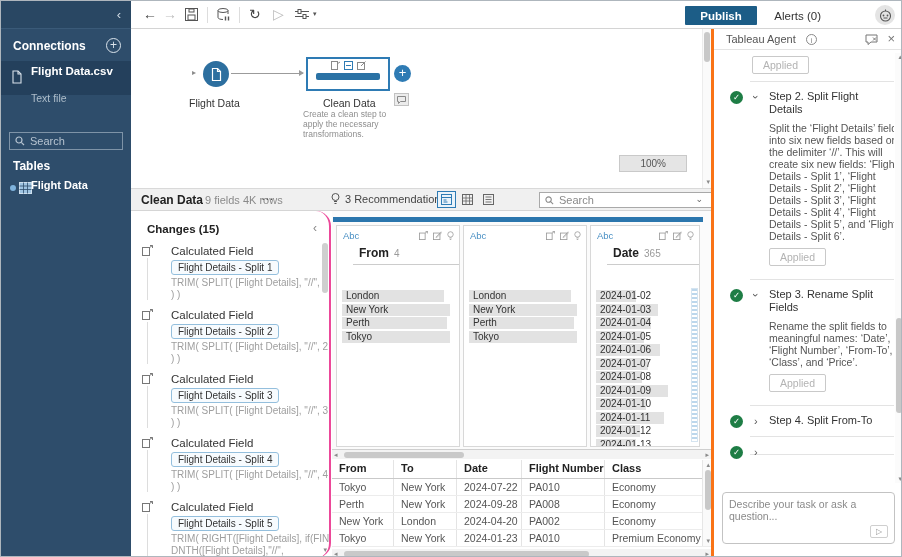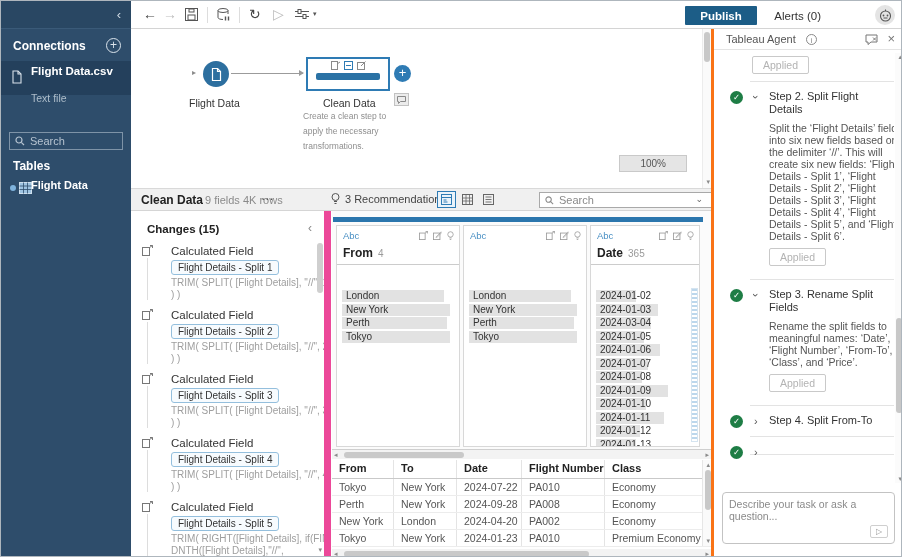"Create a clean step to" .flow-caption { line-height: 15px -> 10px }
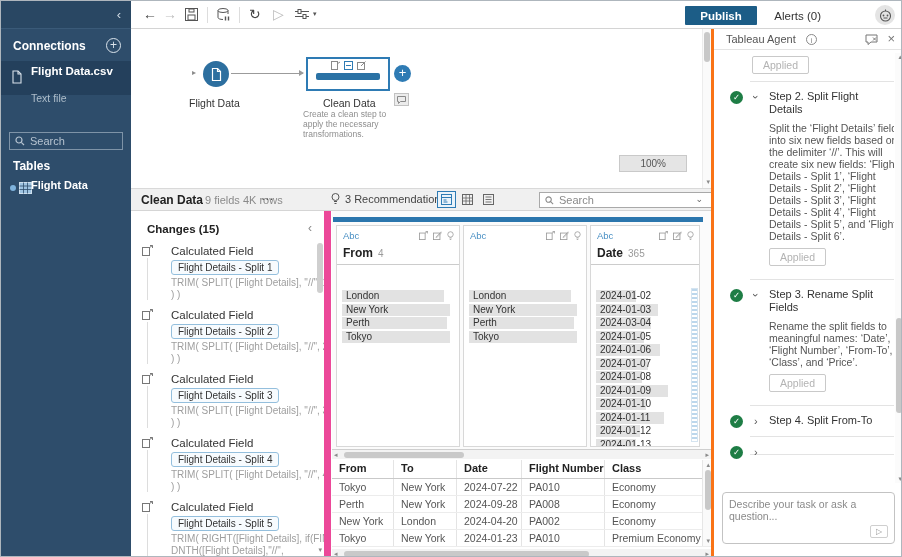"Changes (15)" .changes { border-radius: none -> 15px; border-right: 7px solid #ec4899 -> 2px solid #ec4899 }
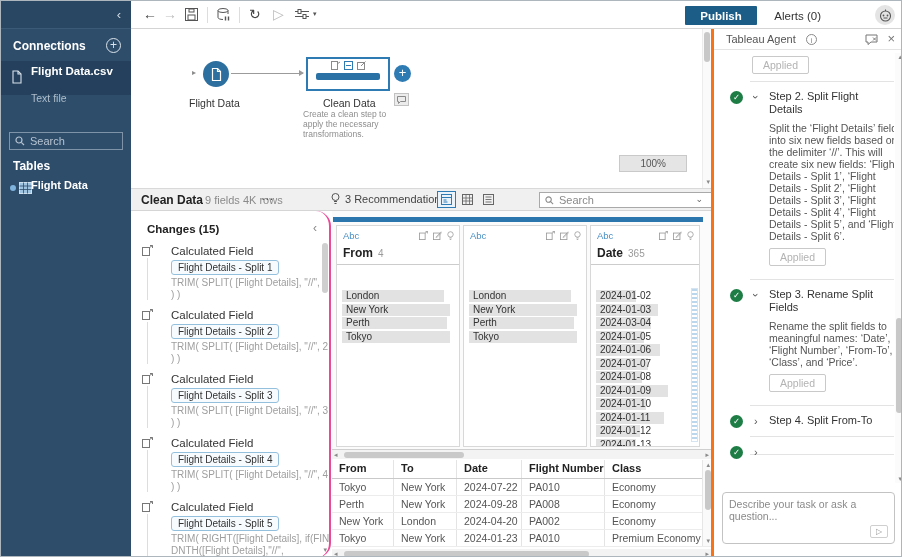"From 4" .card-name-row { margin-left: none -> 16px }
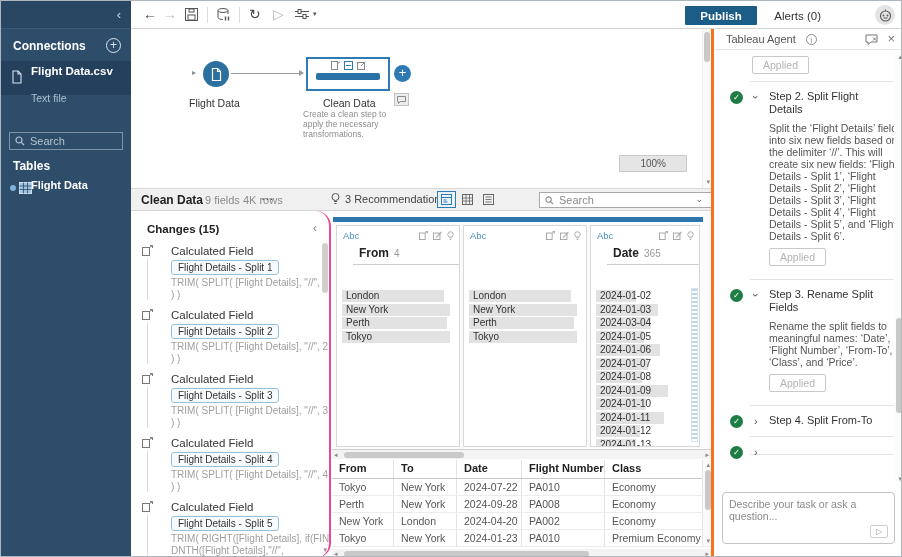"2024-03-04" span.val-label { text: 2024-03-04 -> 2024-01-04 }
